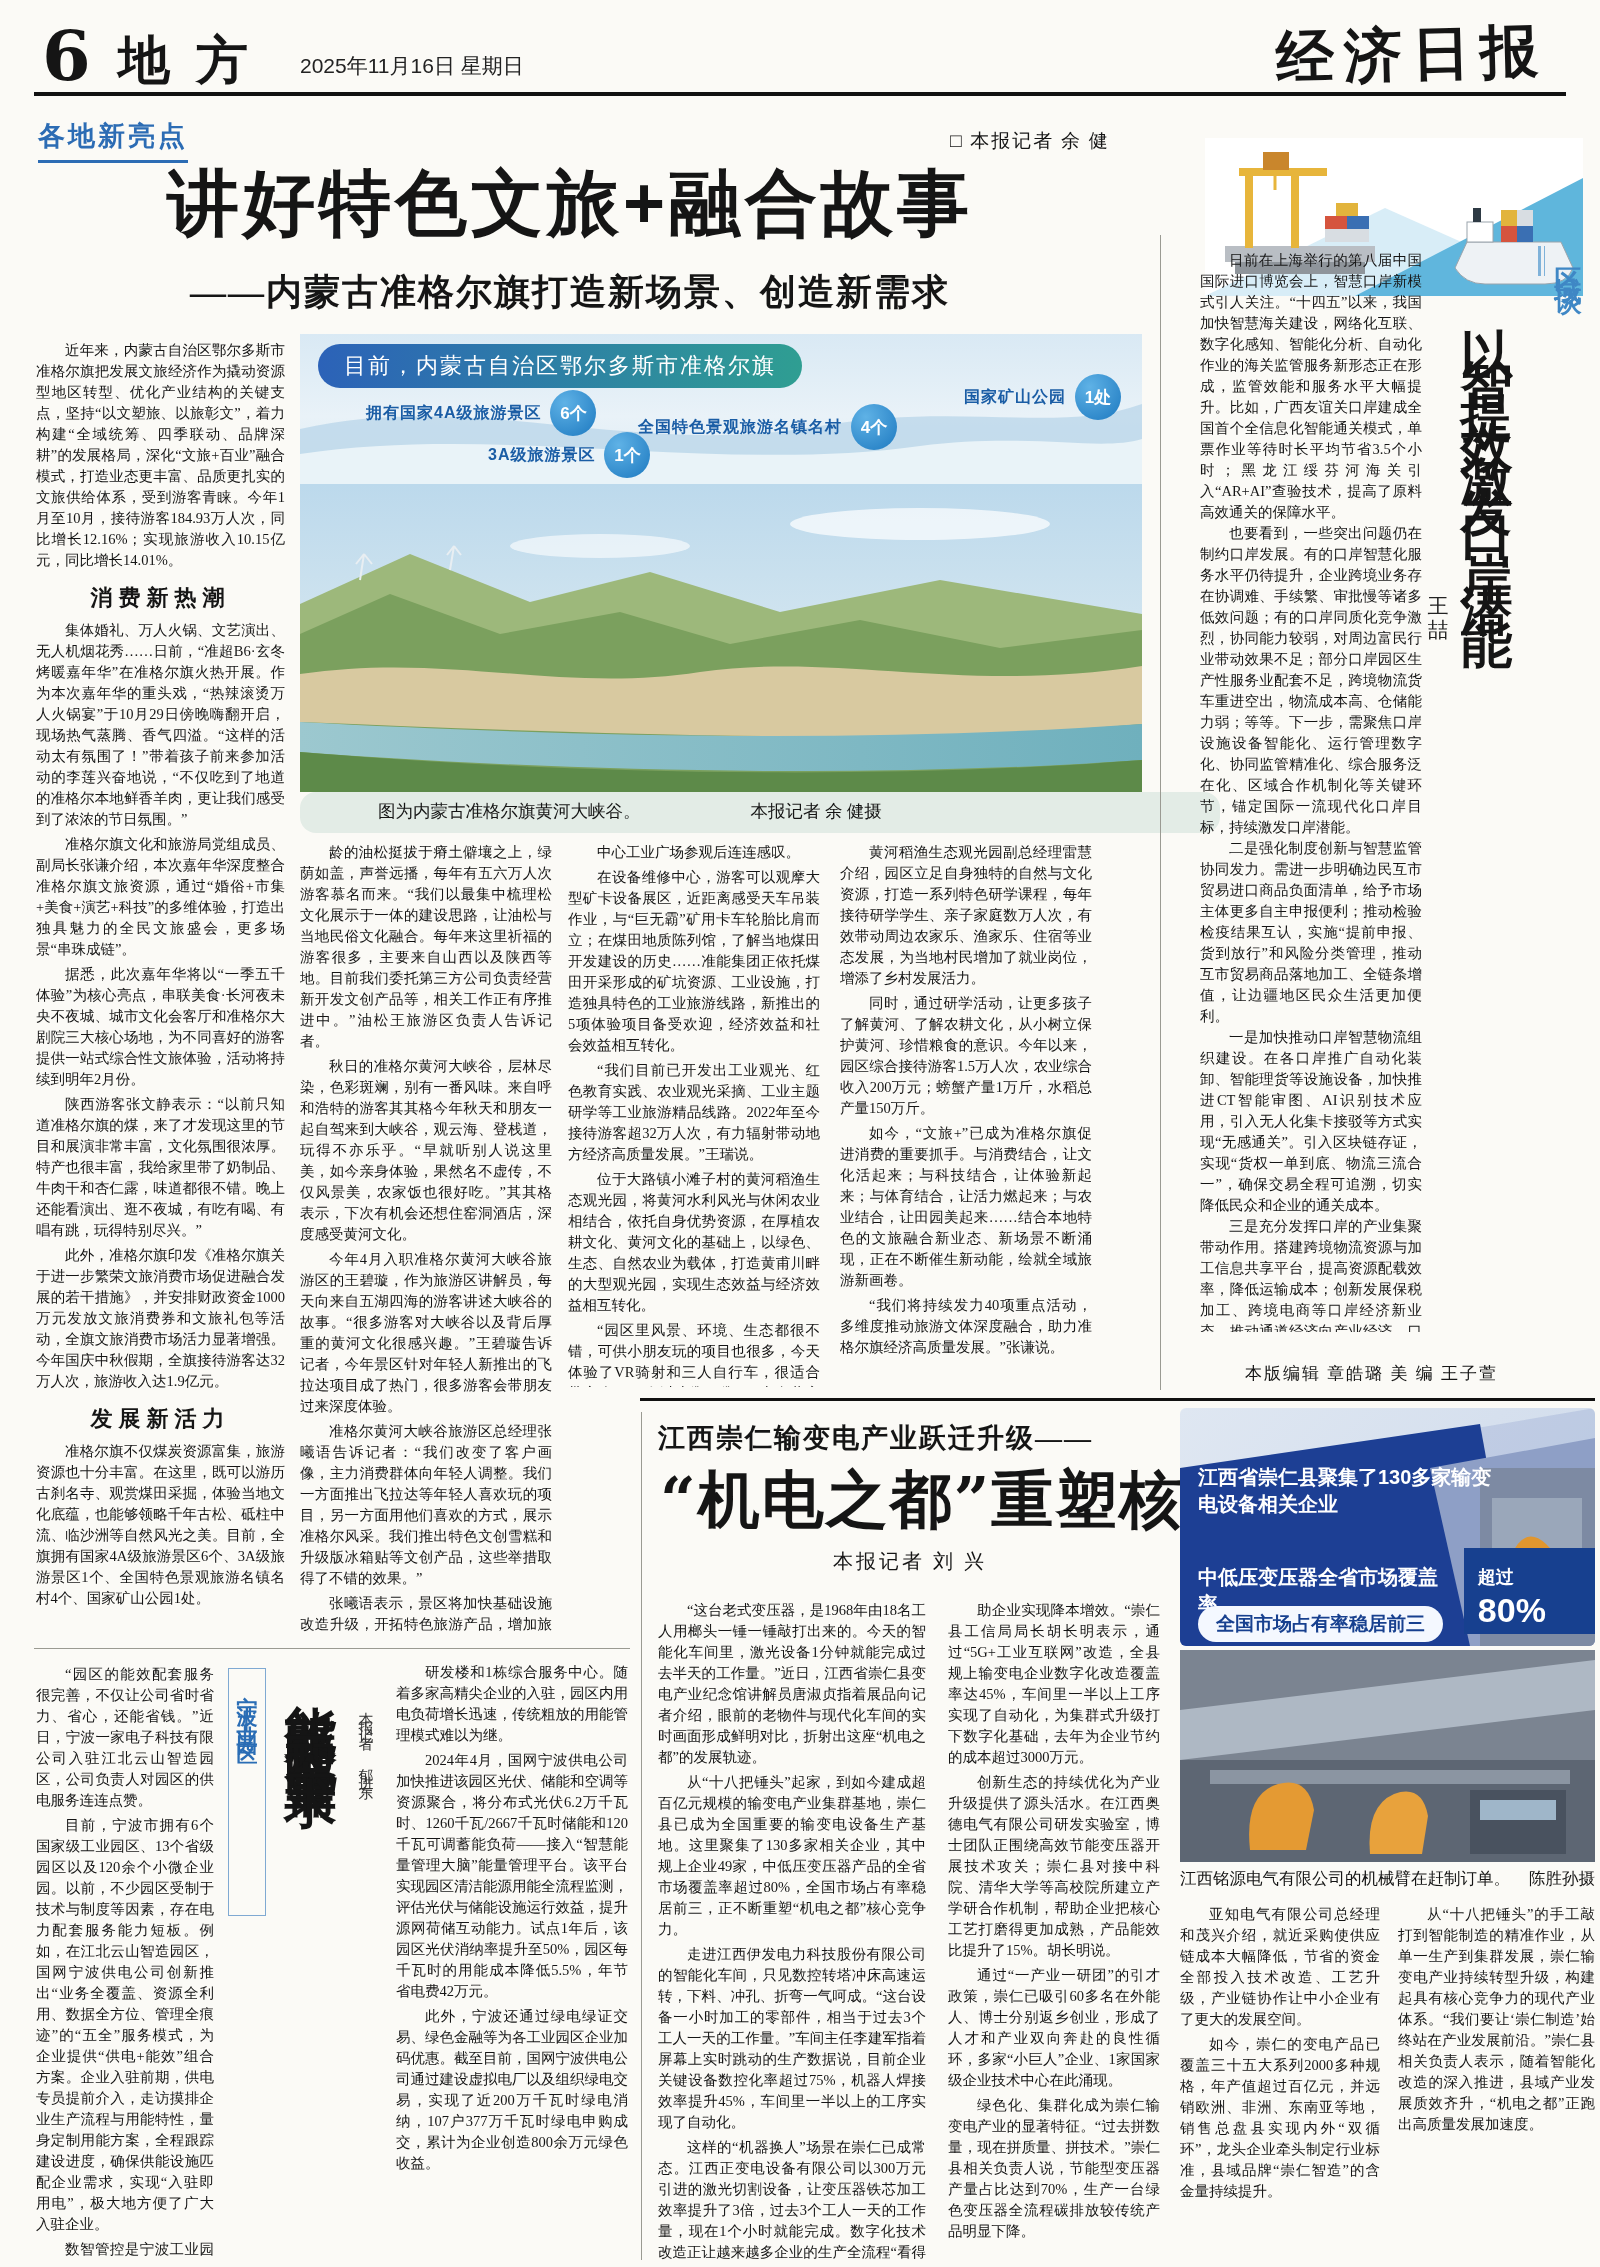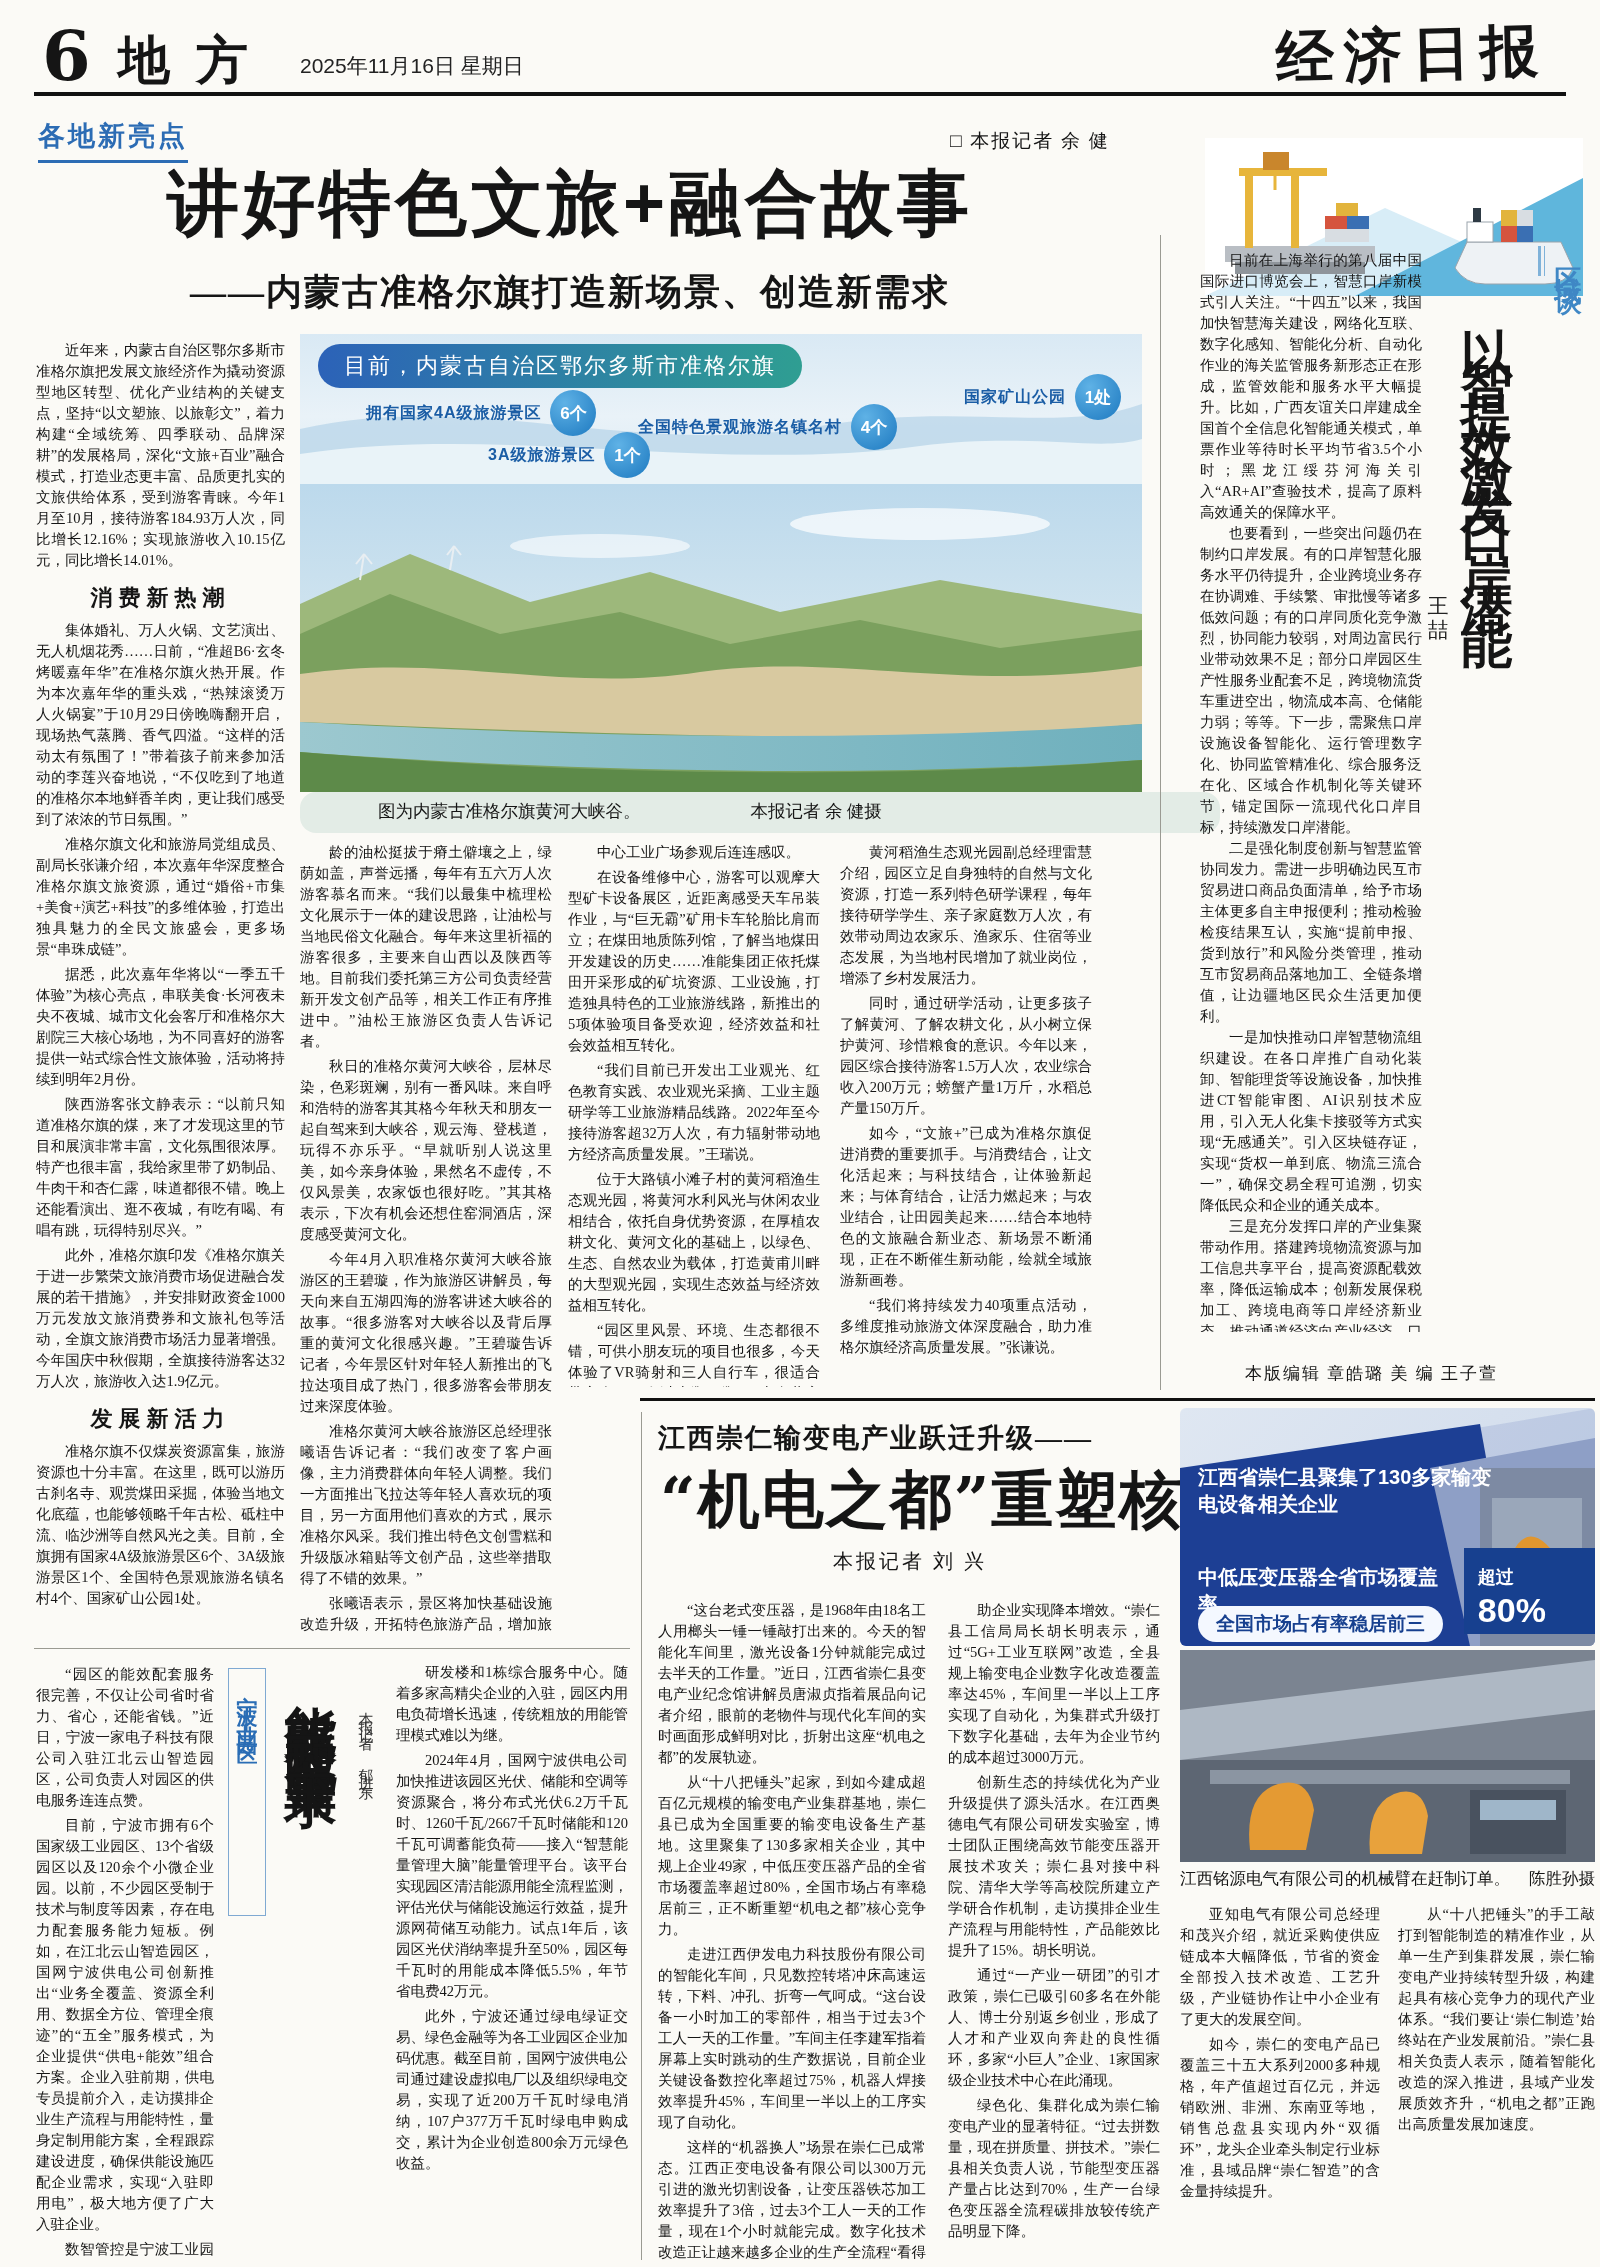"创新生态的持续优化为产业升级提供了源头活水。在江西奥德电气有限公司研发实验室，博" p { text: 走访摸排企业生产流程与用能特性 -> 帮助企业把核心工艺打磨得更加成熟 }
